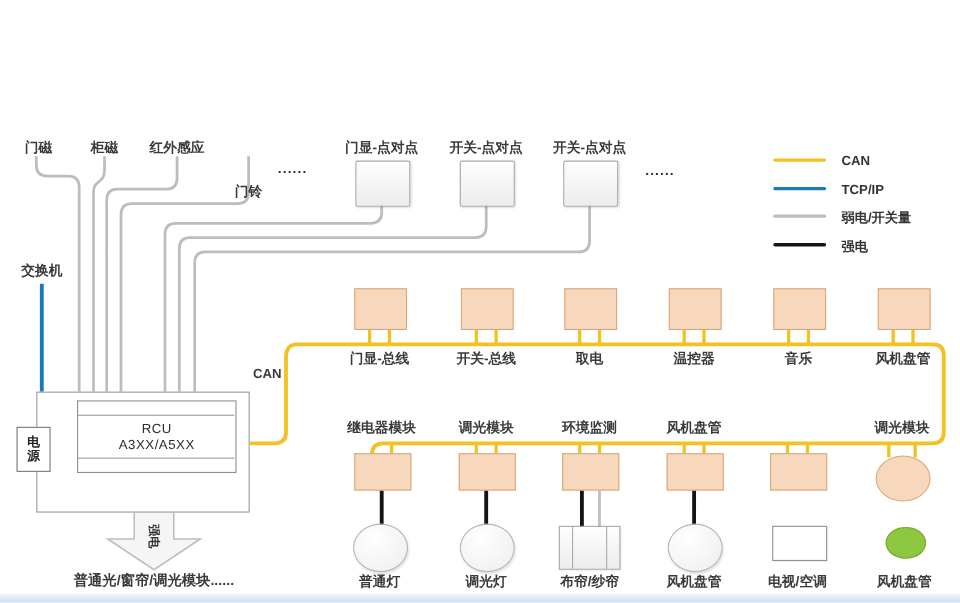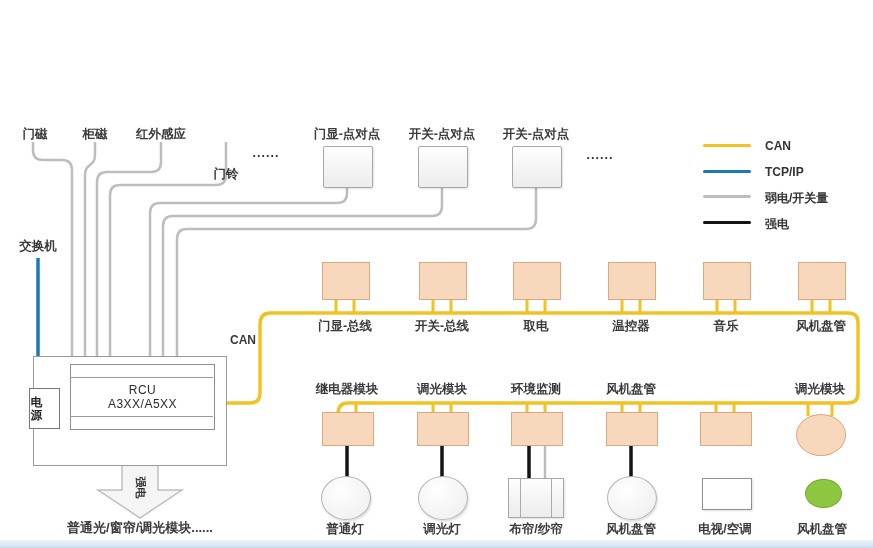"电源" .power-box { justify-content: flex-start -> center; left: 29px -> 15px }
